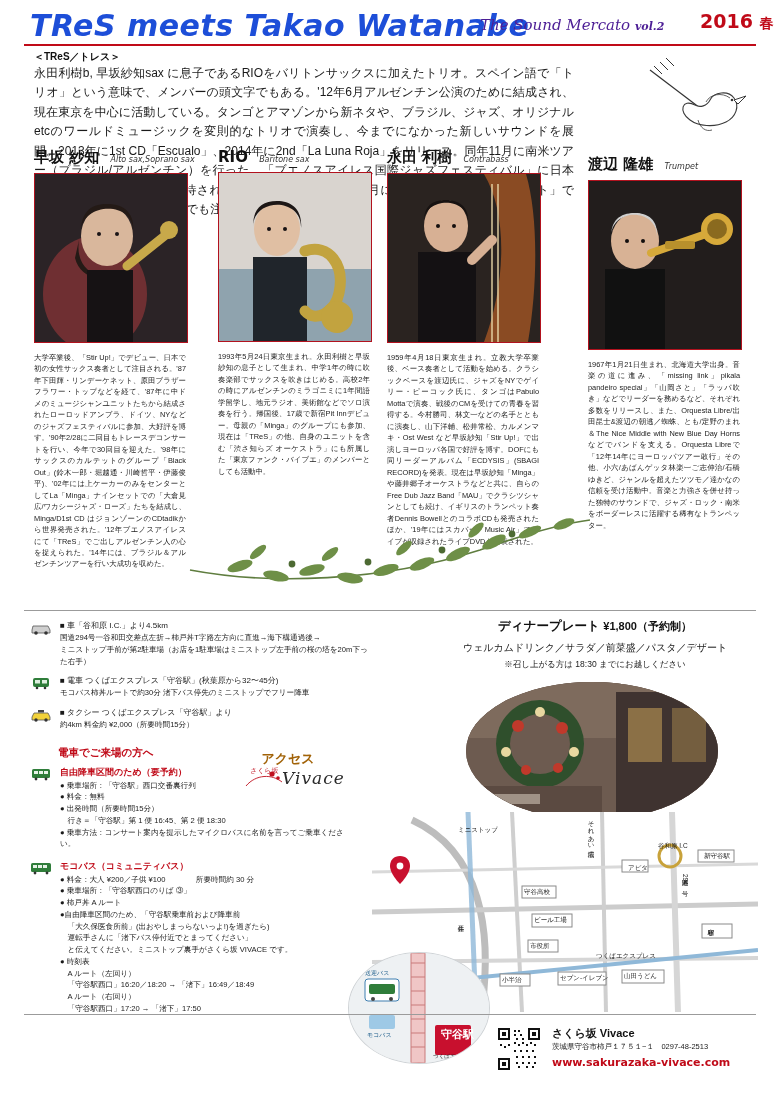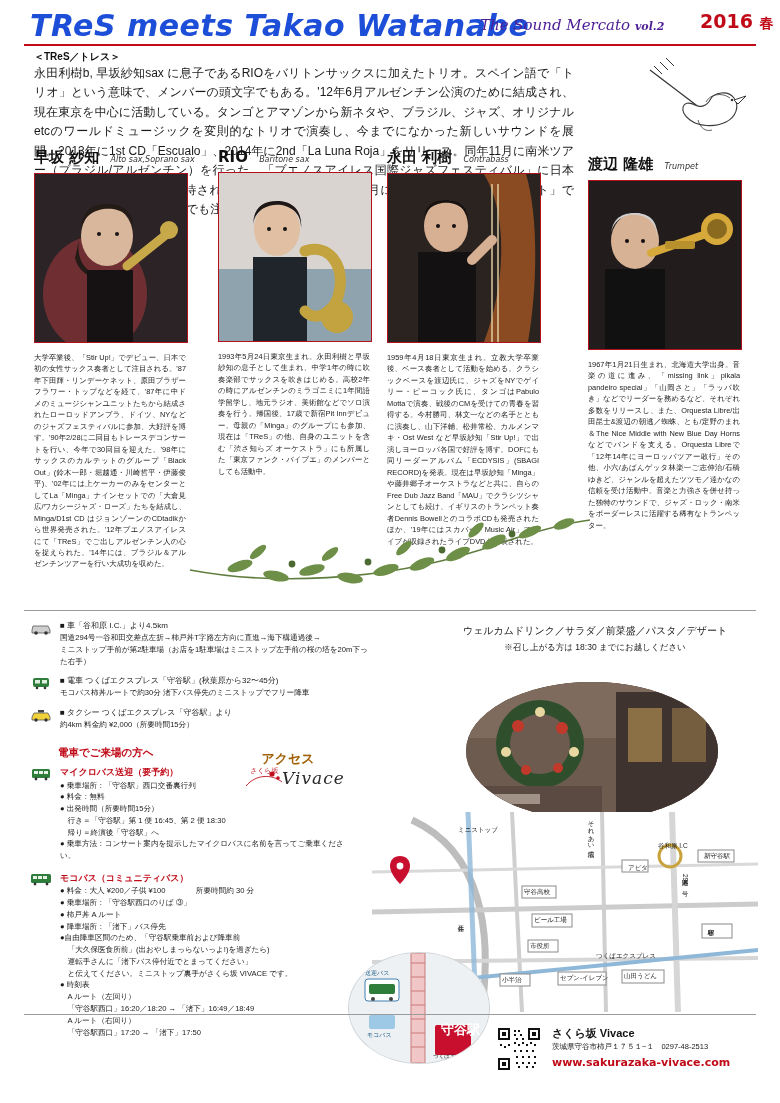"ディナープレート ¥1,800（予約制）" div.dinner-title { html: none -> <div> <span>ディナープレート</span> <span>¥1,800（予約制）</span> </div> }
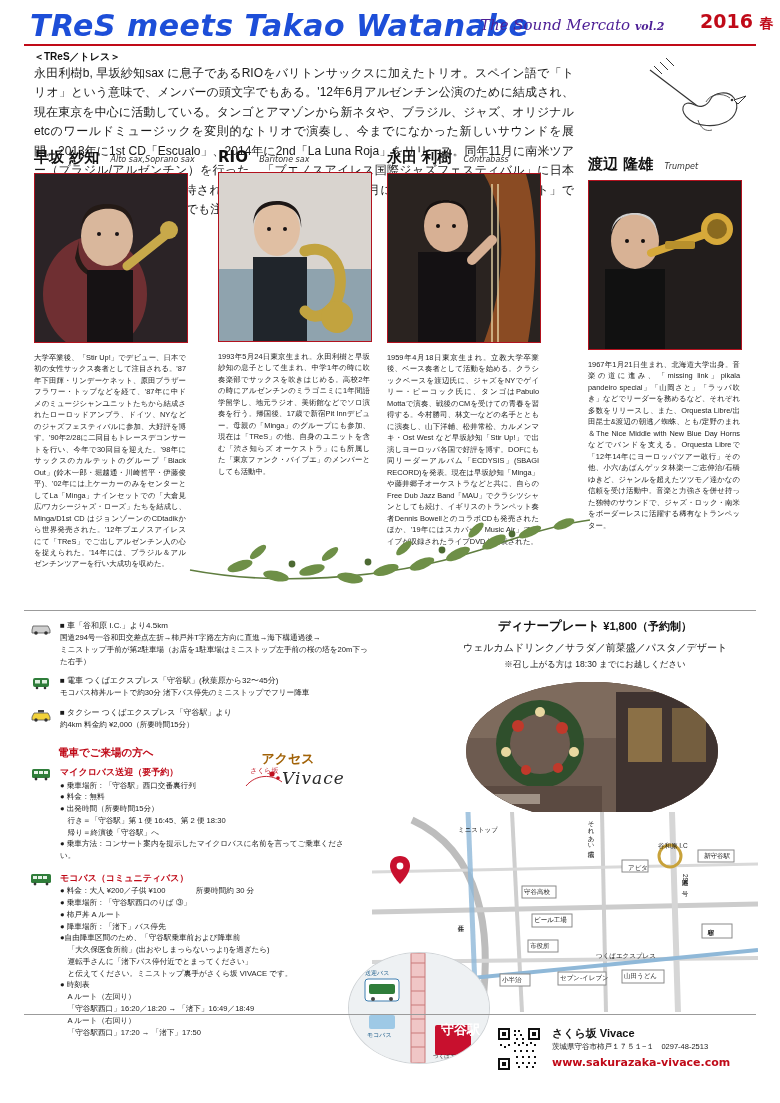"マイクロバス送迎（要予約）" div.acc-head { text: マイクロバス送迎 -> 自由降車区間のため }
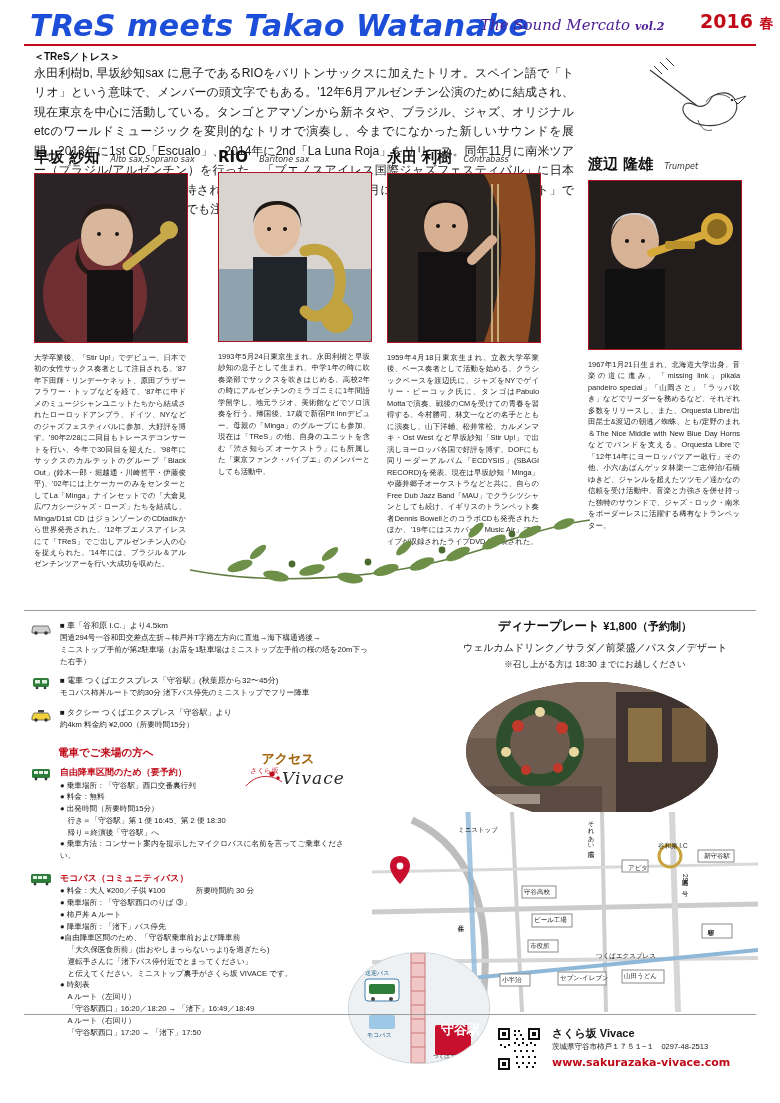"帰り＝終演後「守谷駅」へ" div.acc-sub { html: <div> 帰り＝終演後「守谷駅」へ</div> -> none }
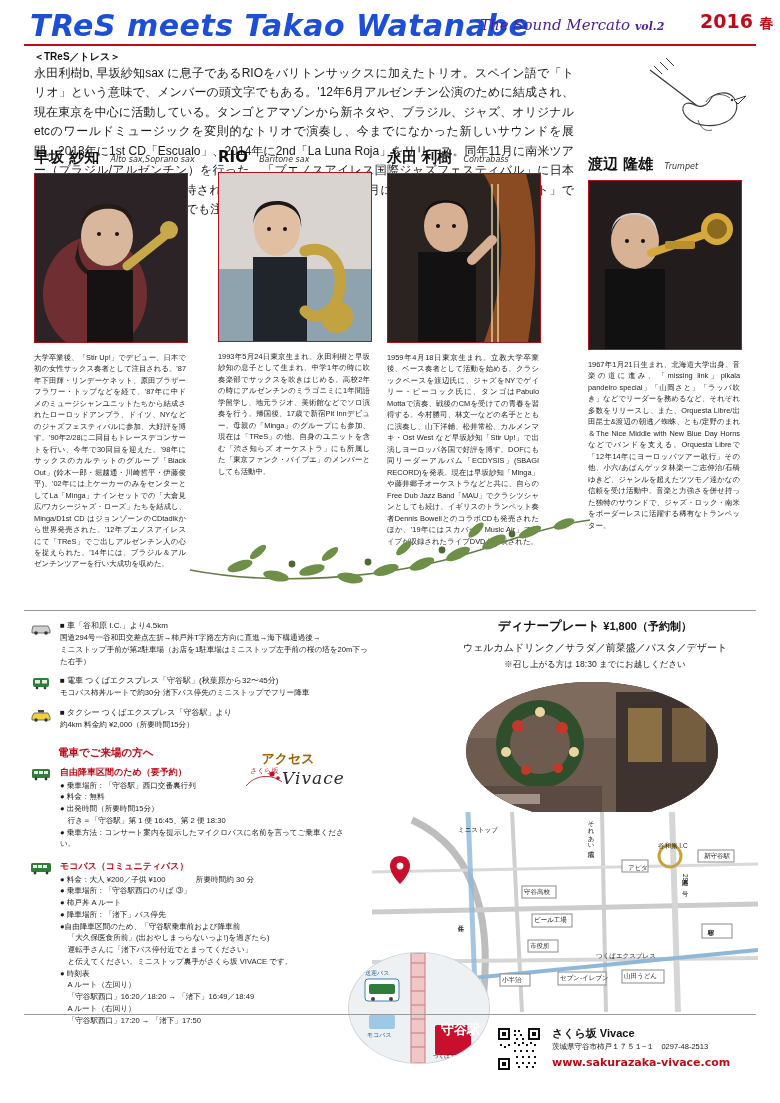"● 降車場所：「渚下」バス停先" div.acc-sub { html: <div>● 降車場所：「渚下」バス停先</div> -> none }
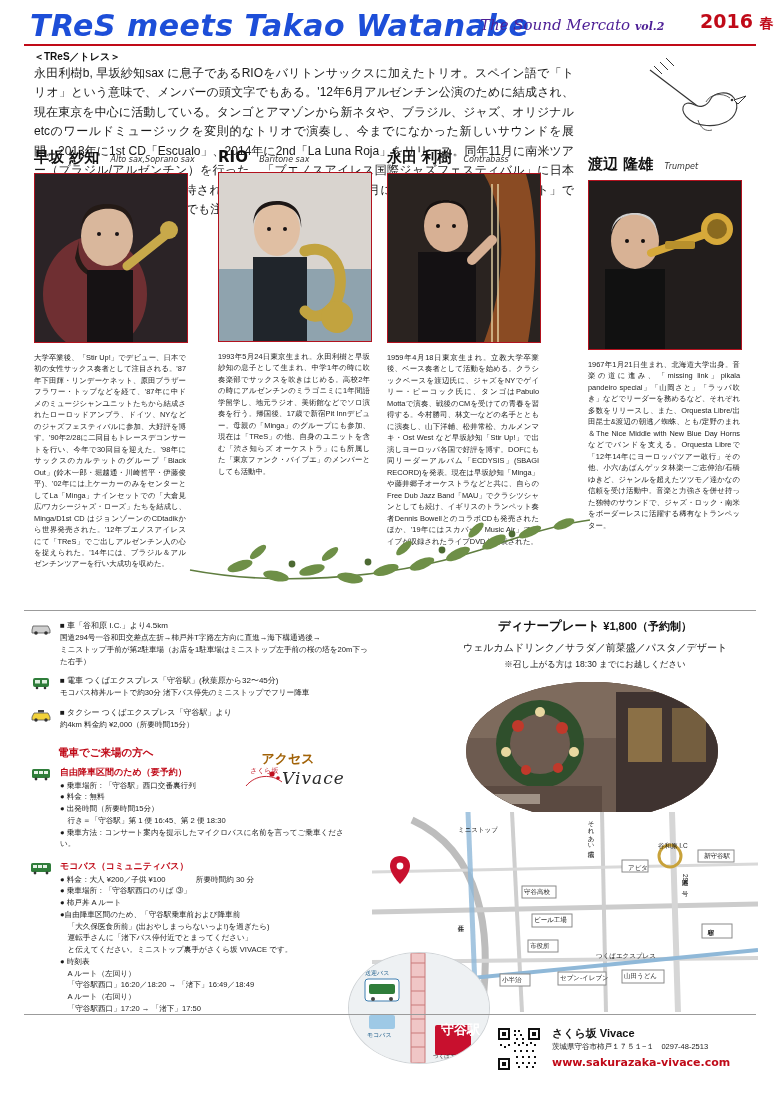"守谷駅" div { font-size: 13px -> 11px; top: 68px -> 74px }
